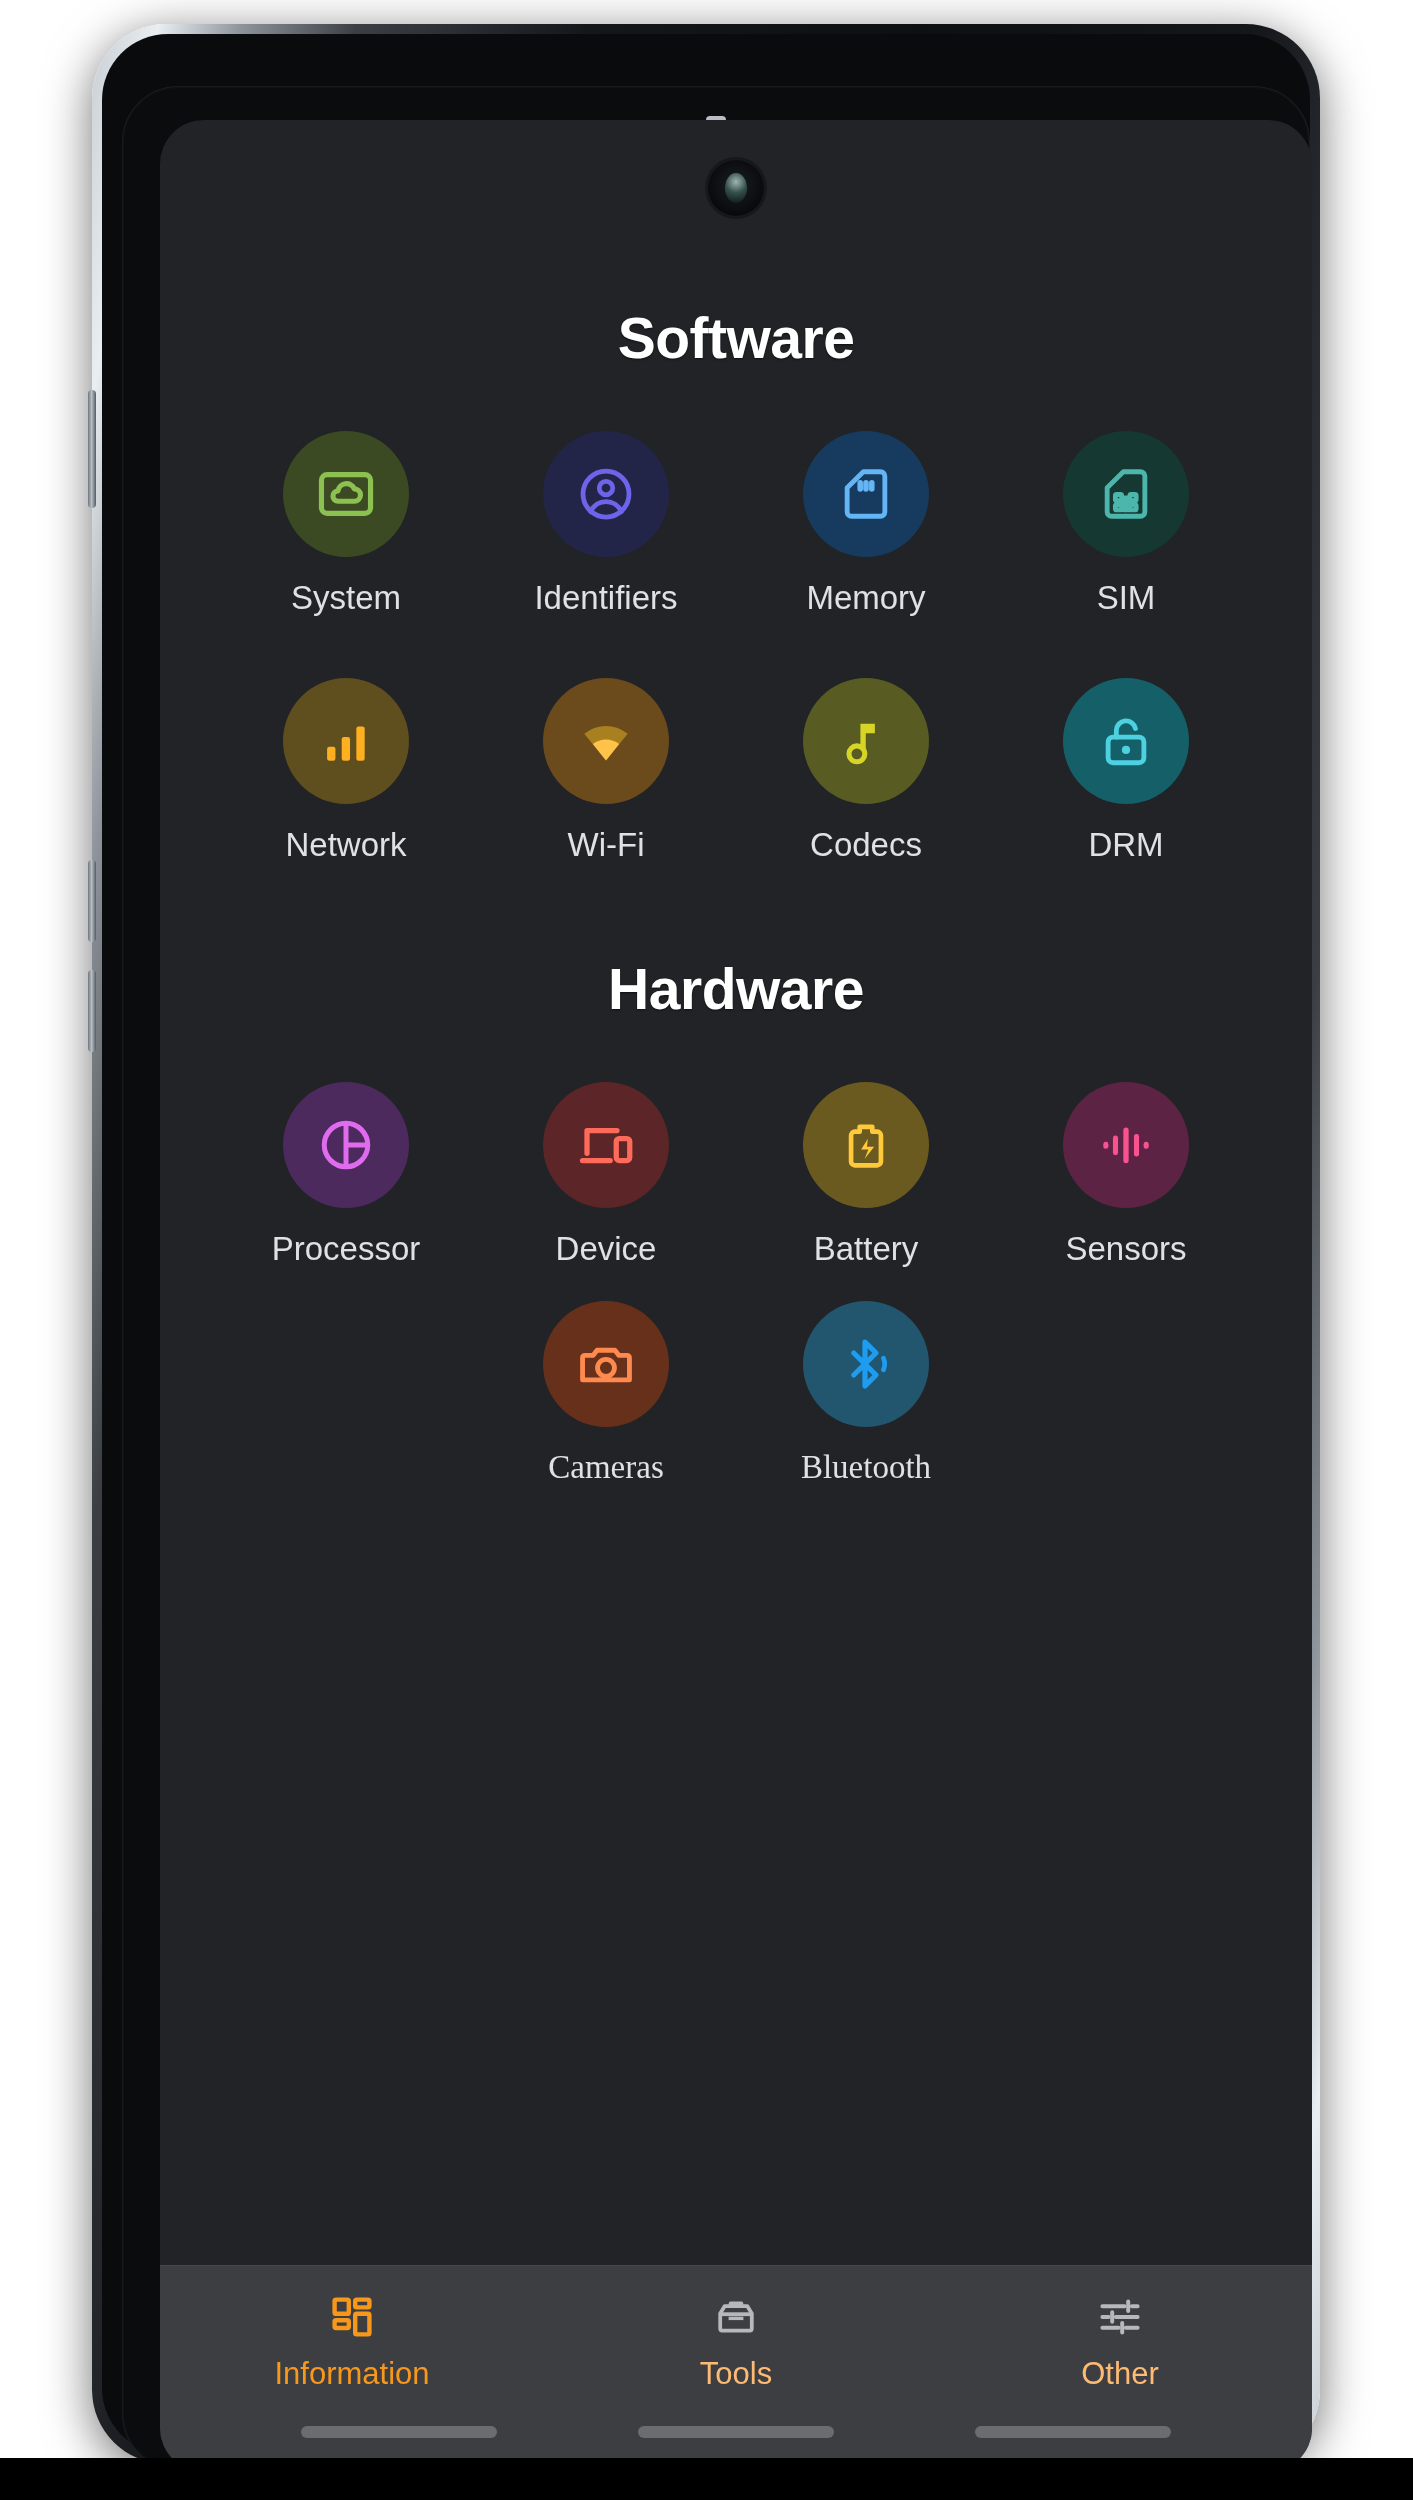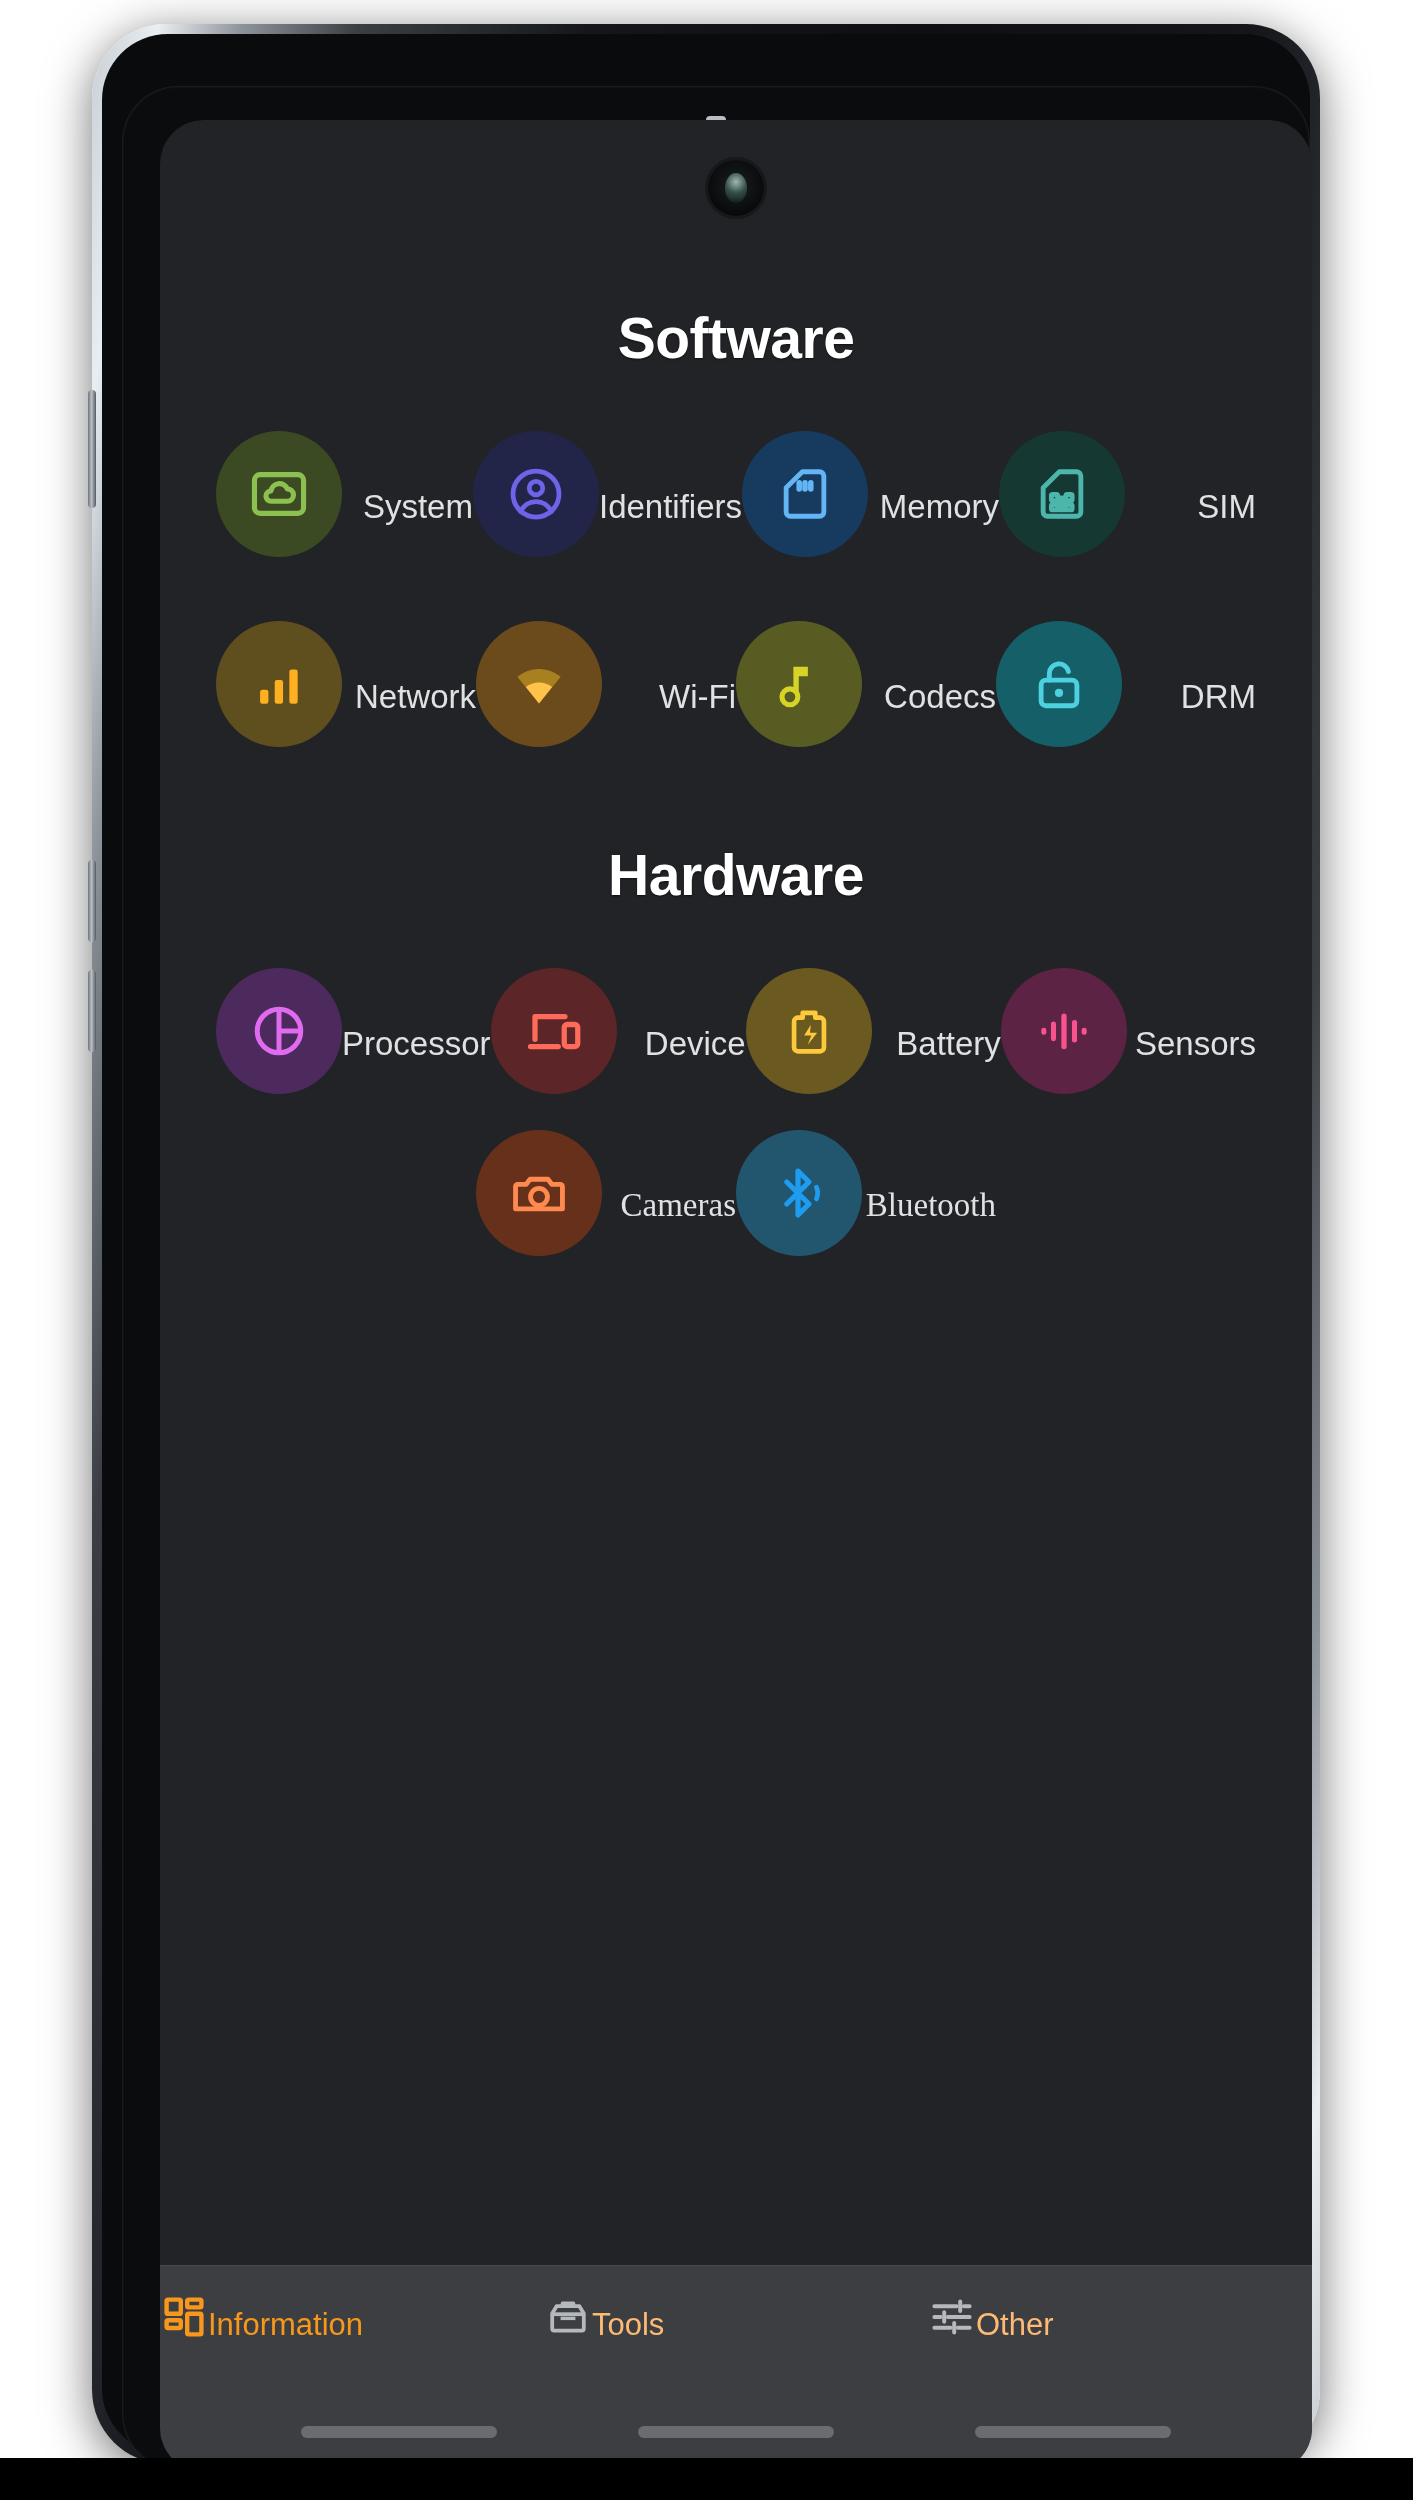"System" .tile { flex-direction: none -> column }
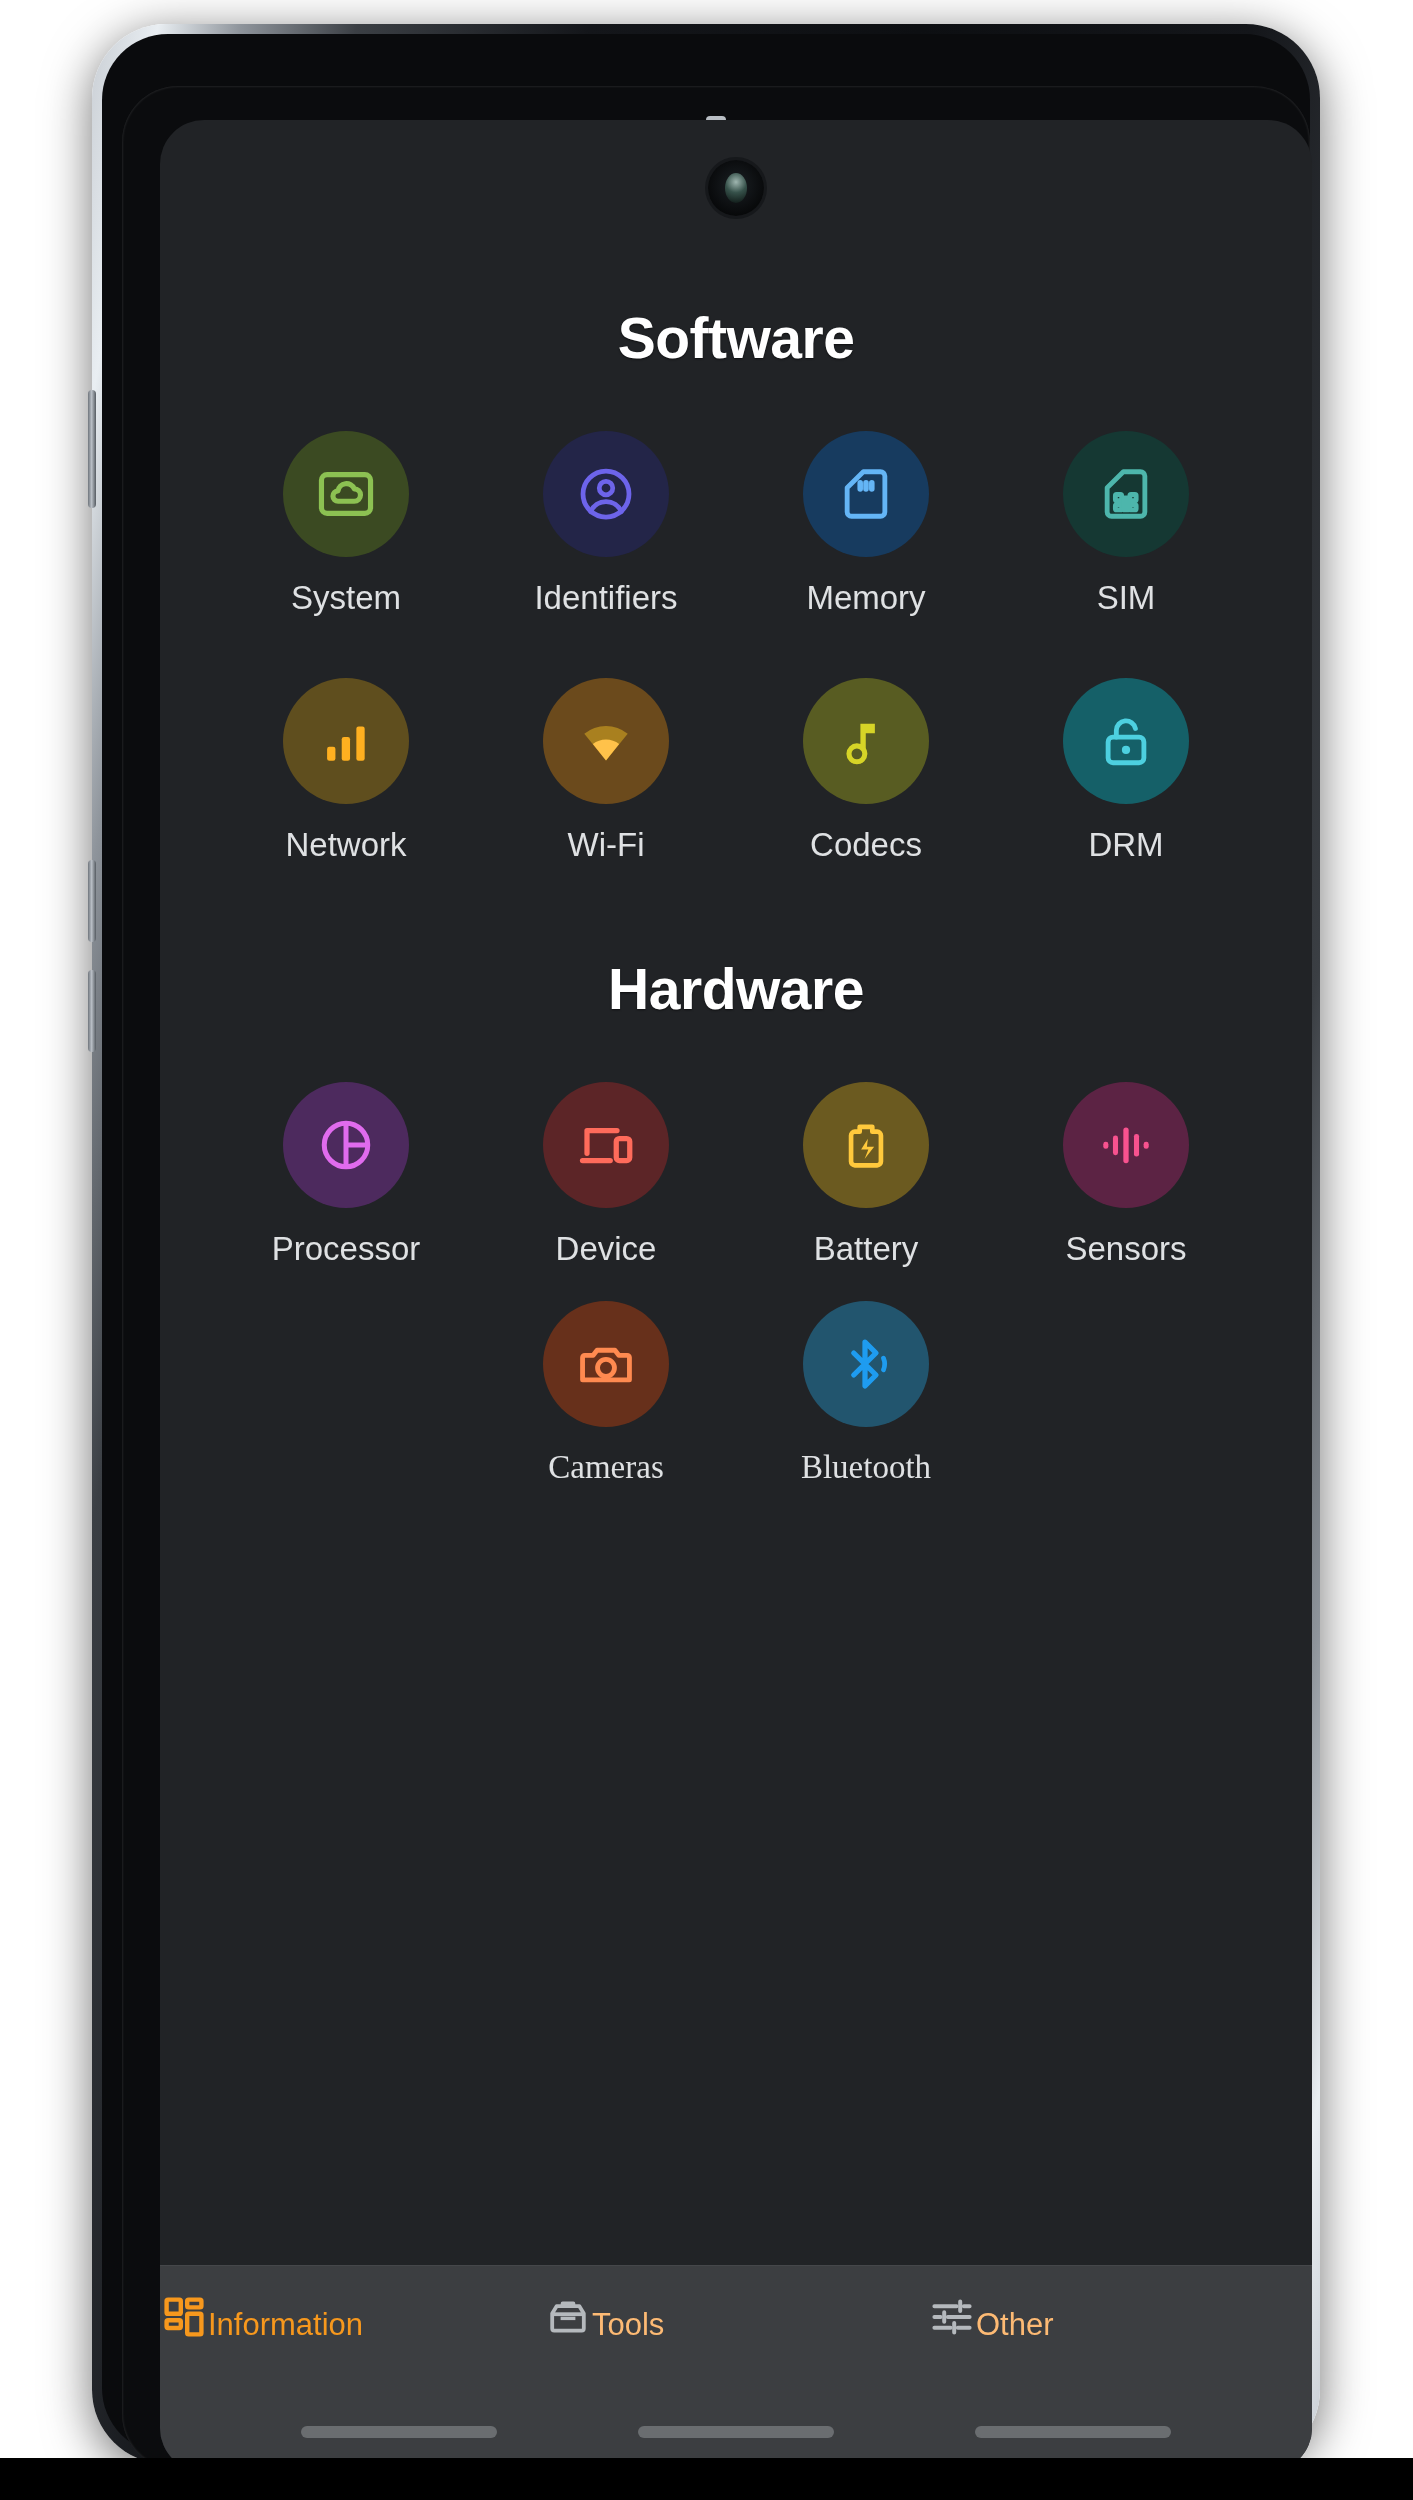"Information" .nav-item { flex-direction: row -> column }
